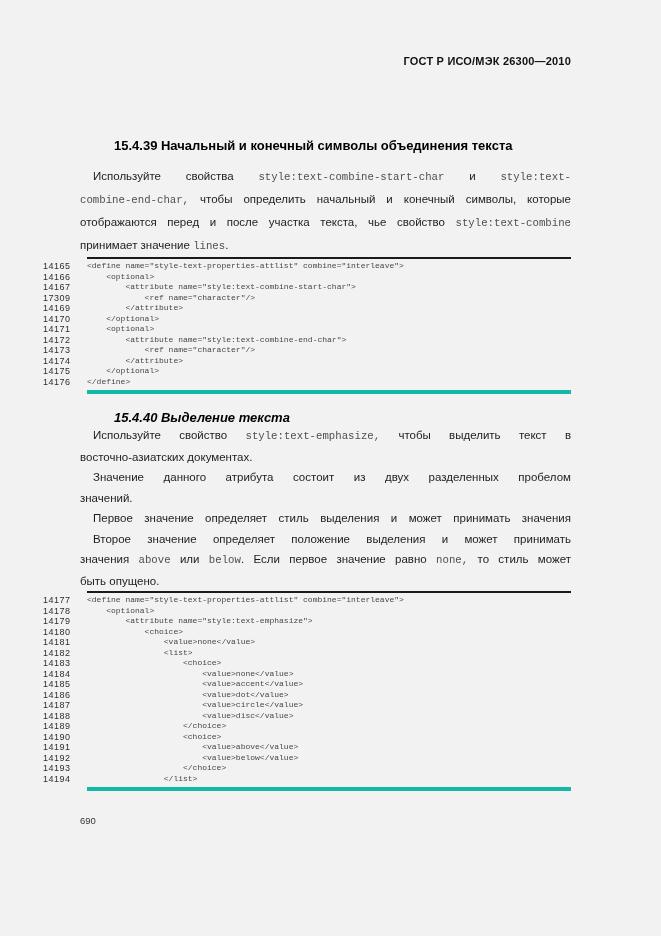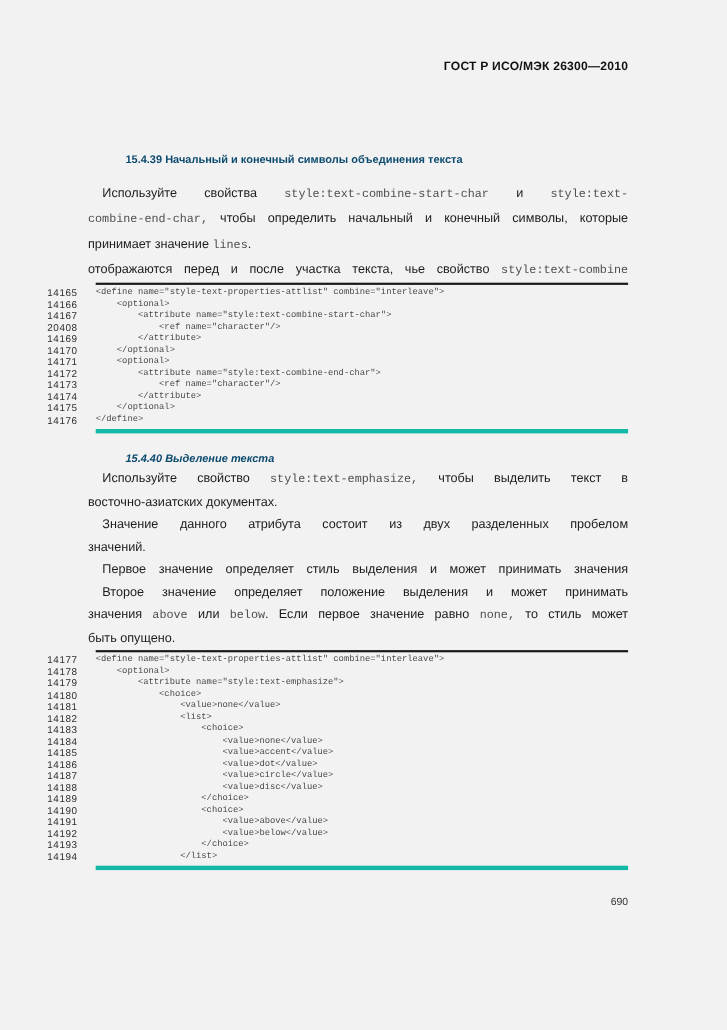"15.4.39 Начальный и конечный символы" .sec-title { color: #0c4a6e -> #000000; font-size: 10px -> 13px }
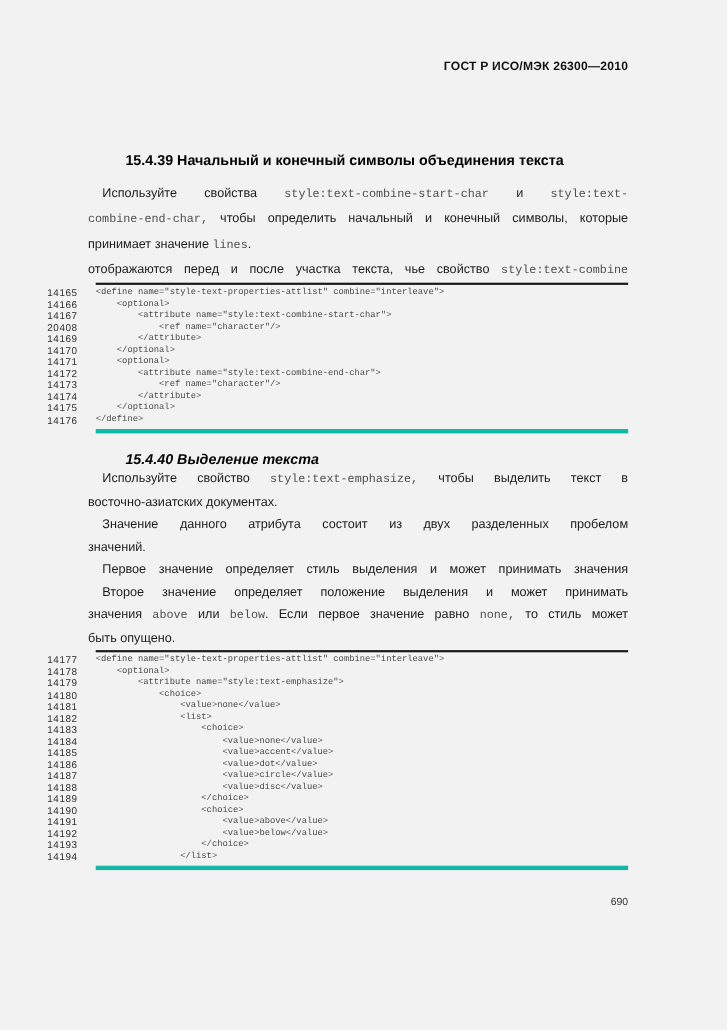"принимает значение lines." div.pline { order: before "отображаются перед и после участка" -> after "отображаются перед и после участка" }
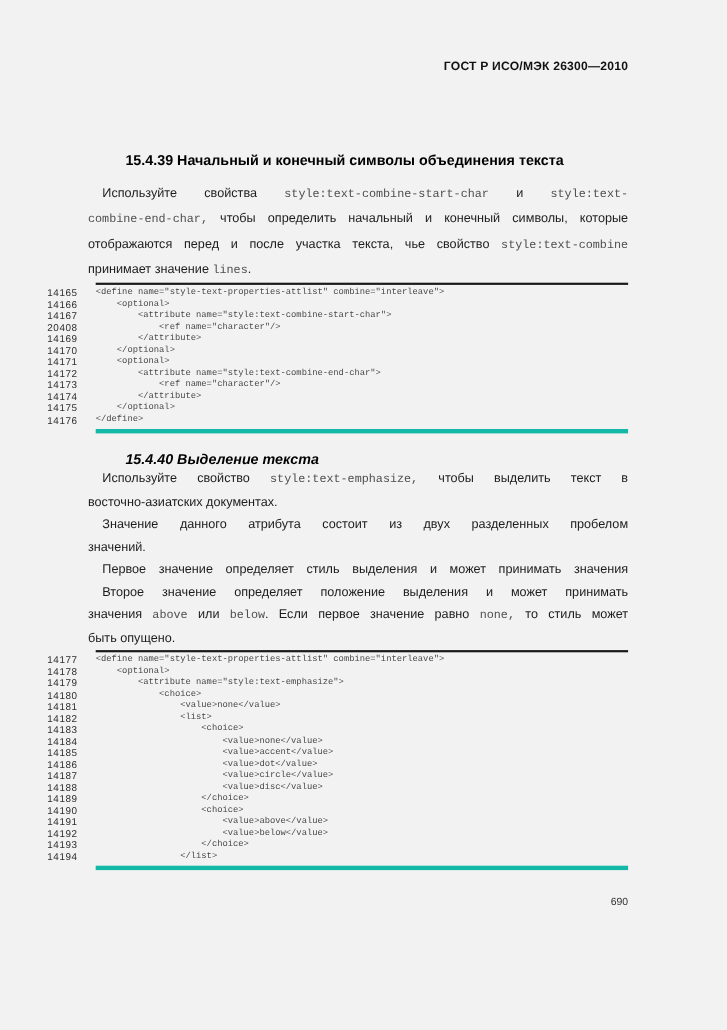"20408" span.ln { text: 20408 -> 17309 }
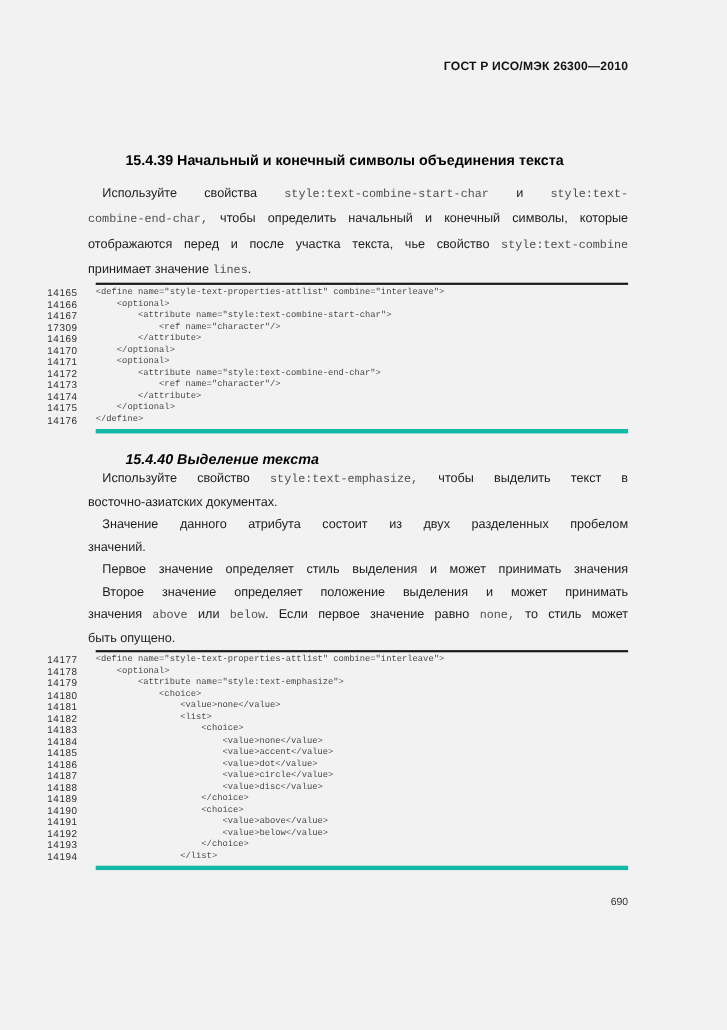"690" .page-num { text-align: right -> left }
